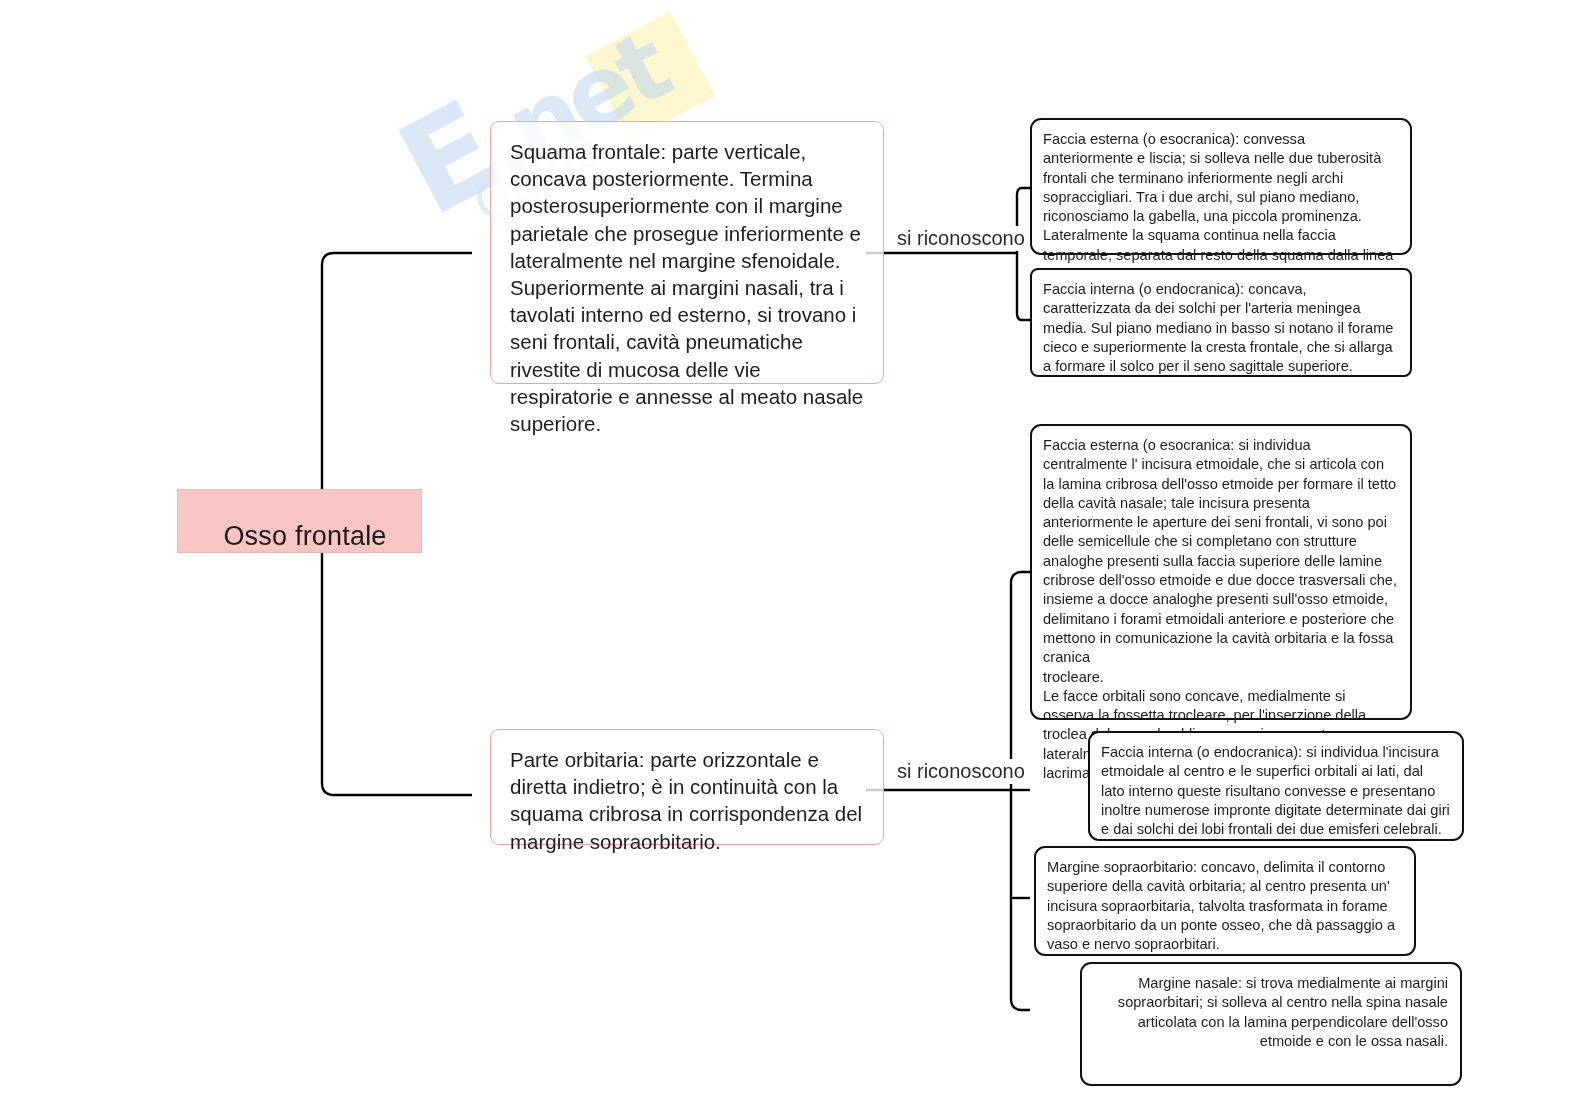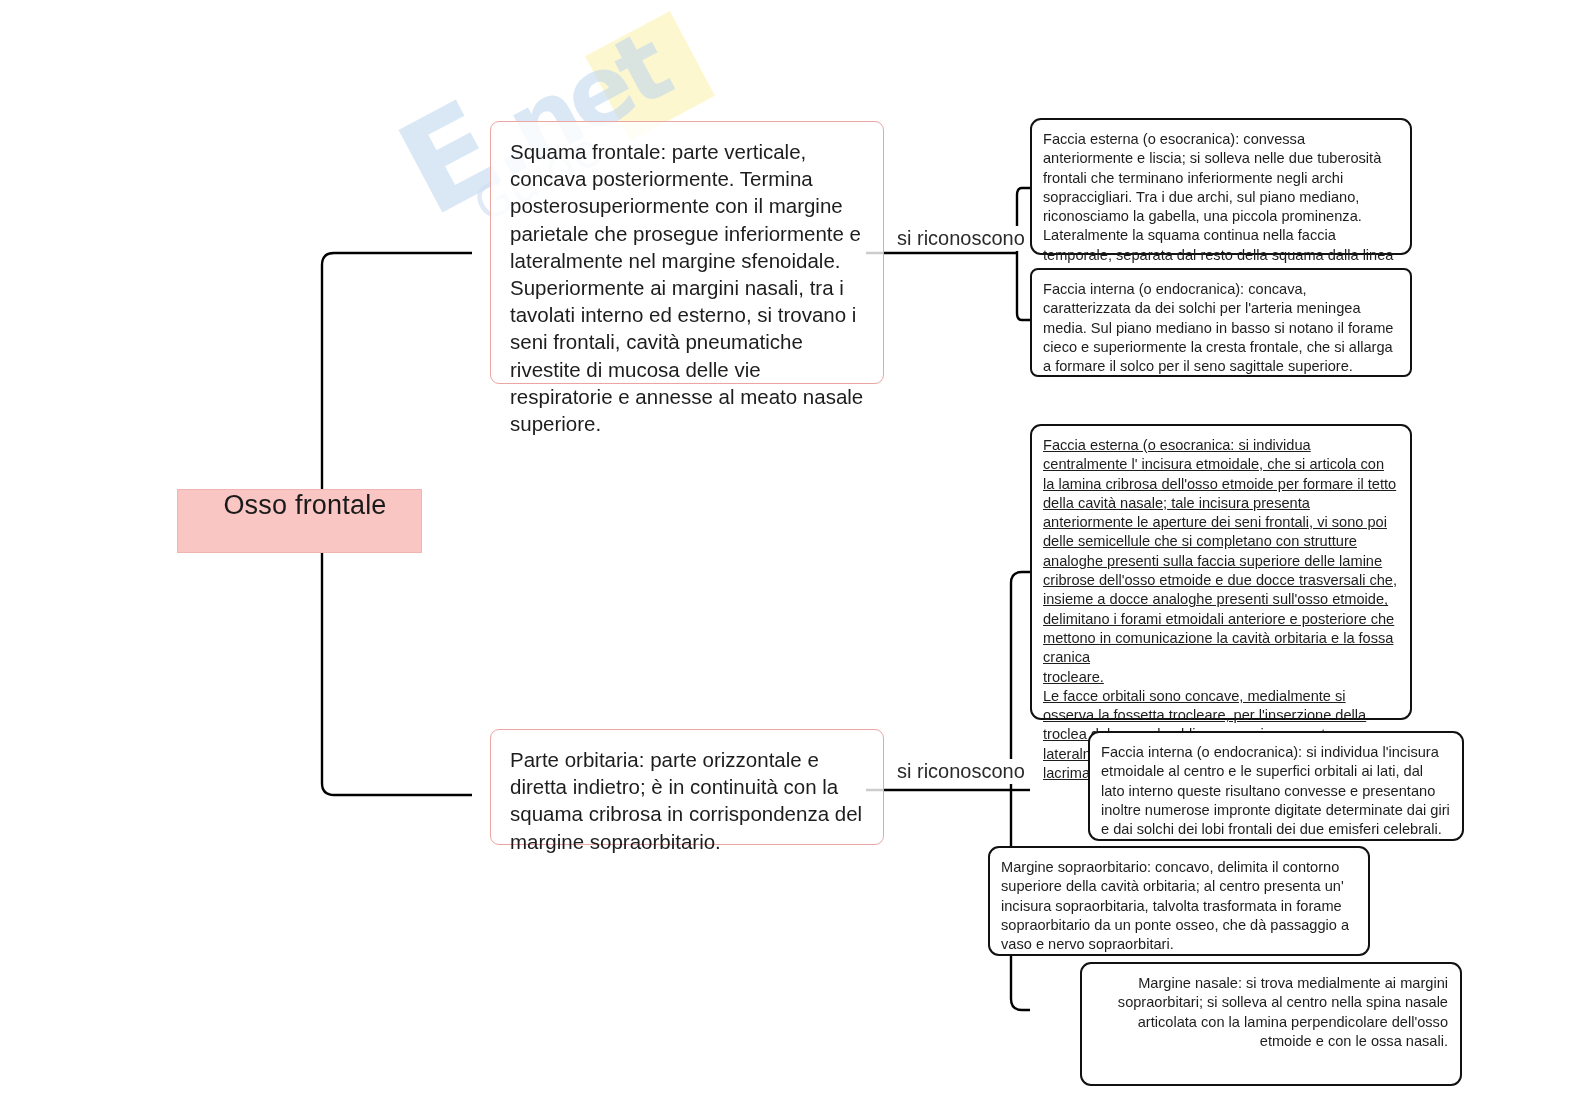"Faccia esterna (o esocranica: si" div.node { text-decoration: underline -> none }
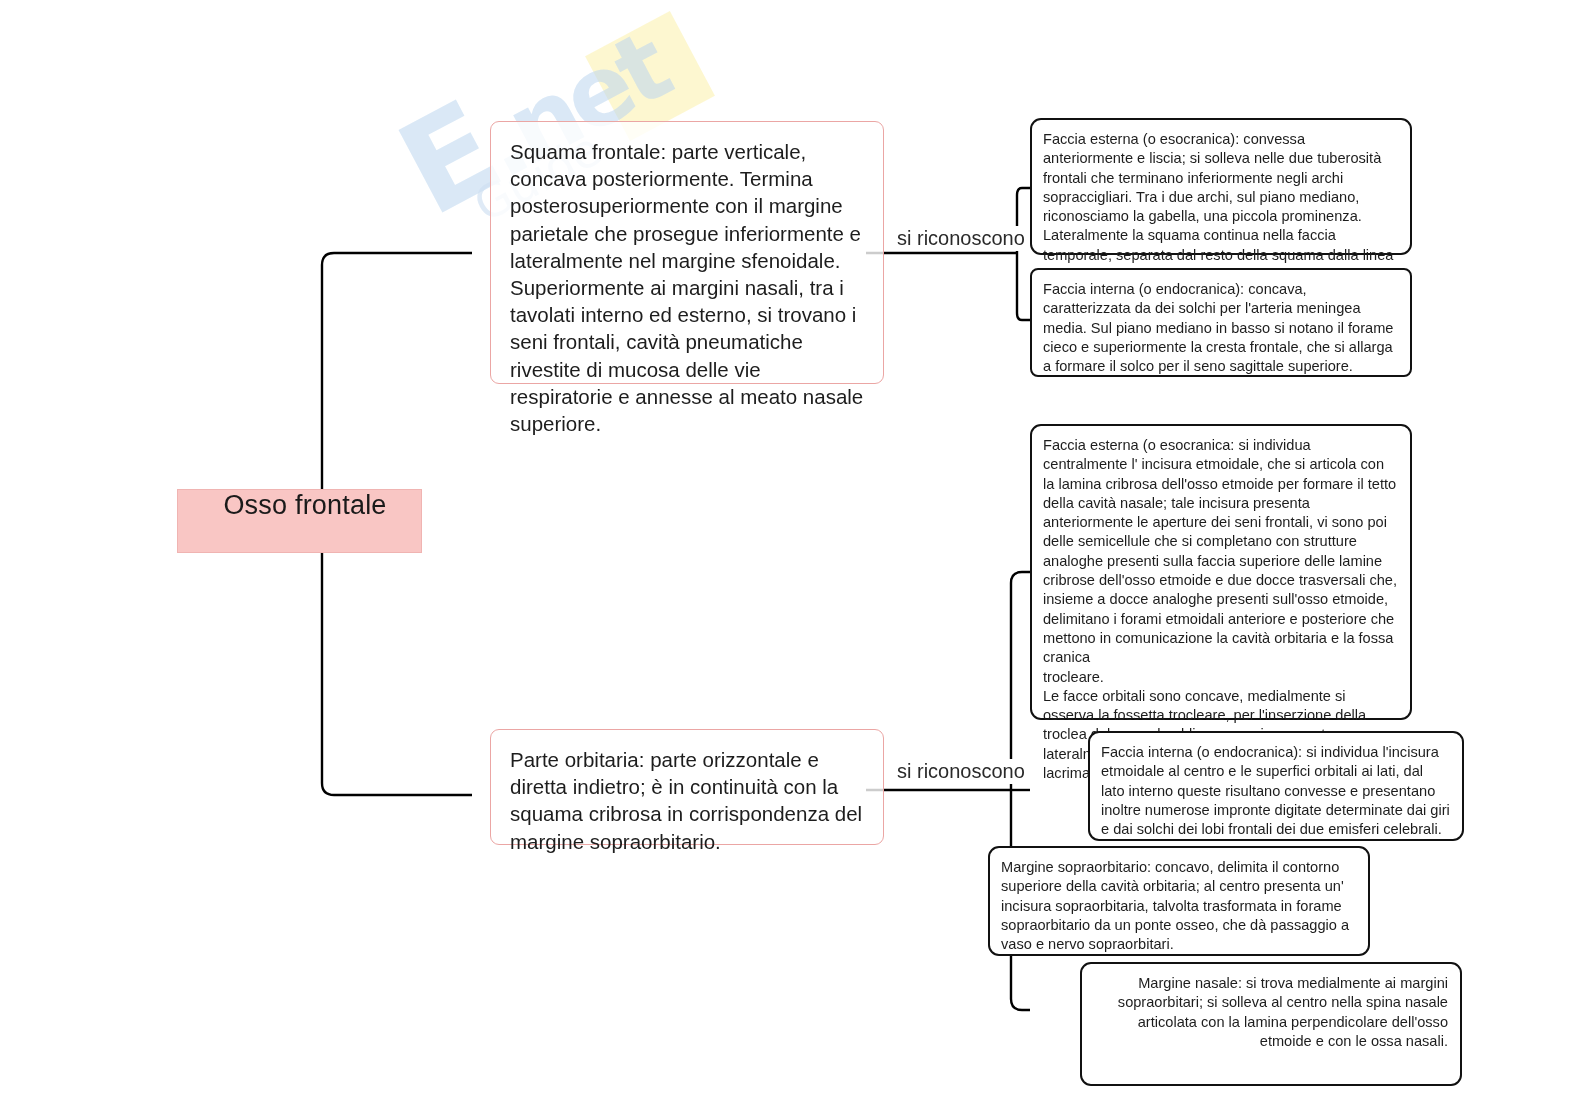"Osso frontale" .root-node { align-items: flex-start -> flex-end }
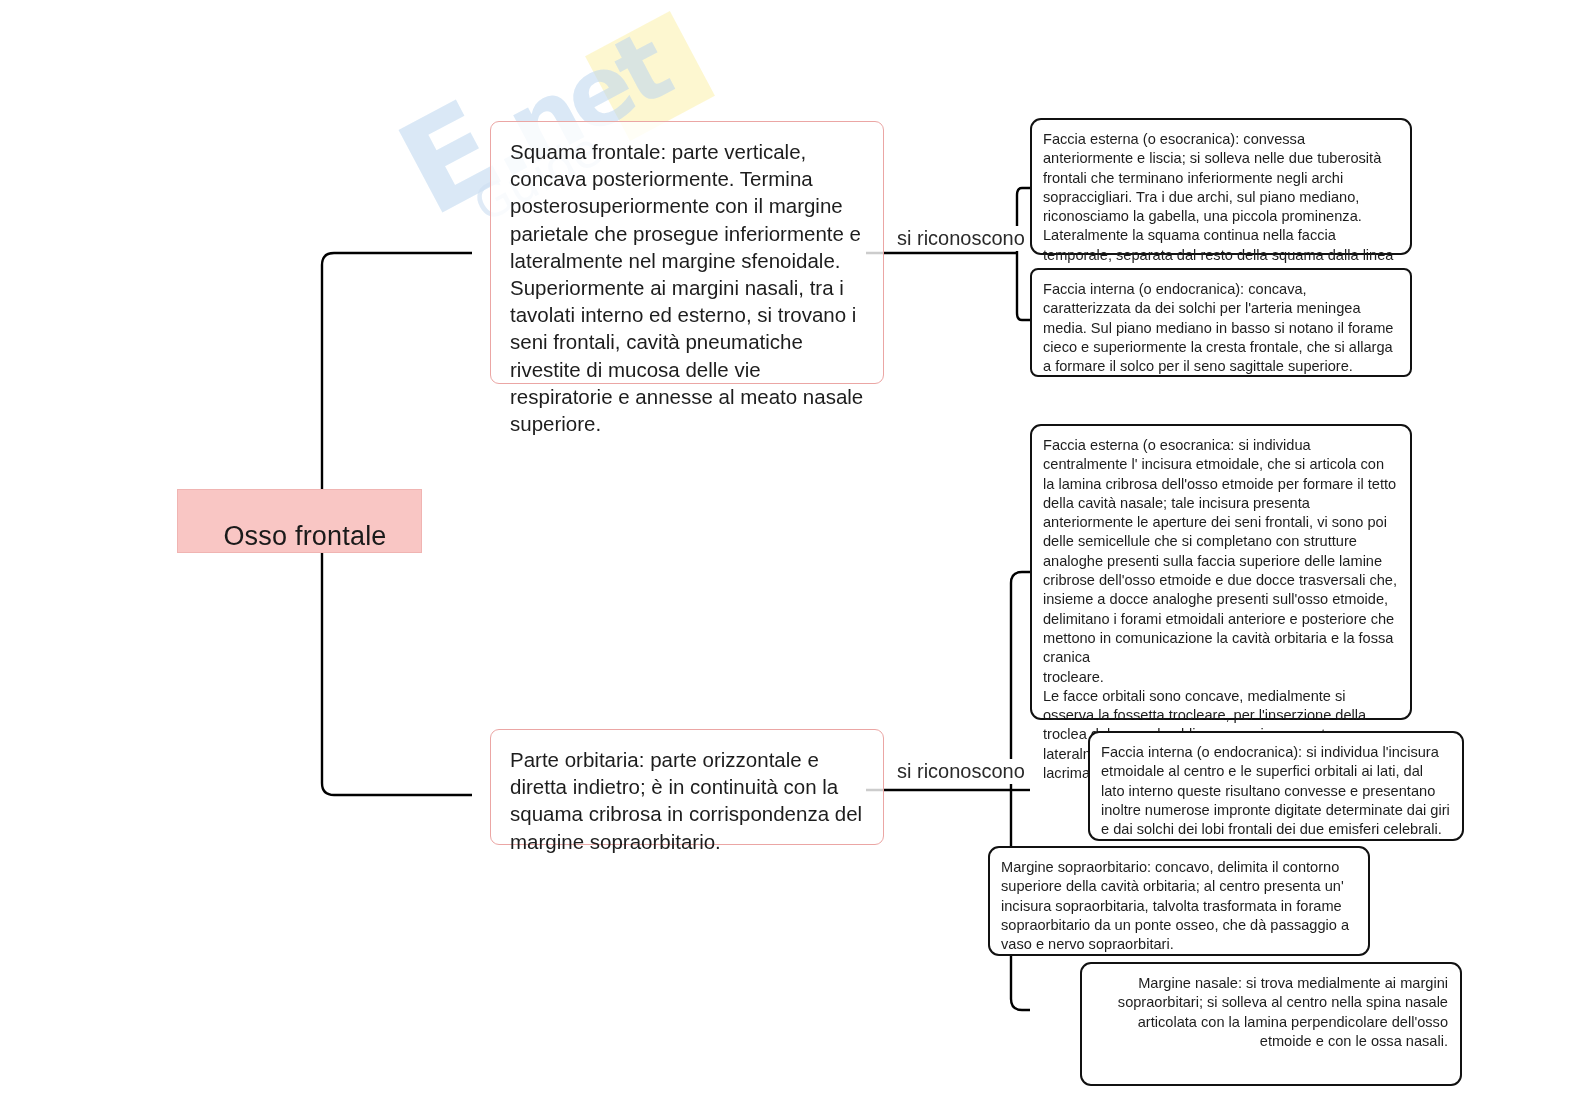"Margine sopraorbitario: concavo," div.node { left: 988px -> 1034px }
